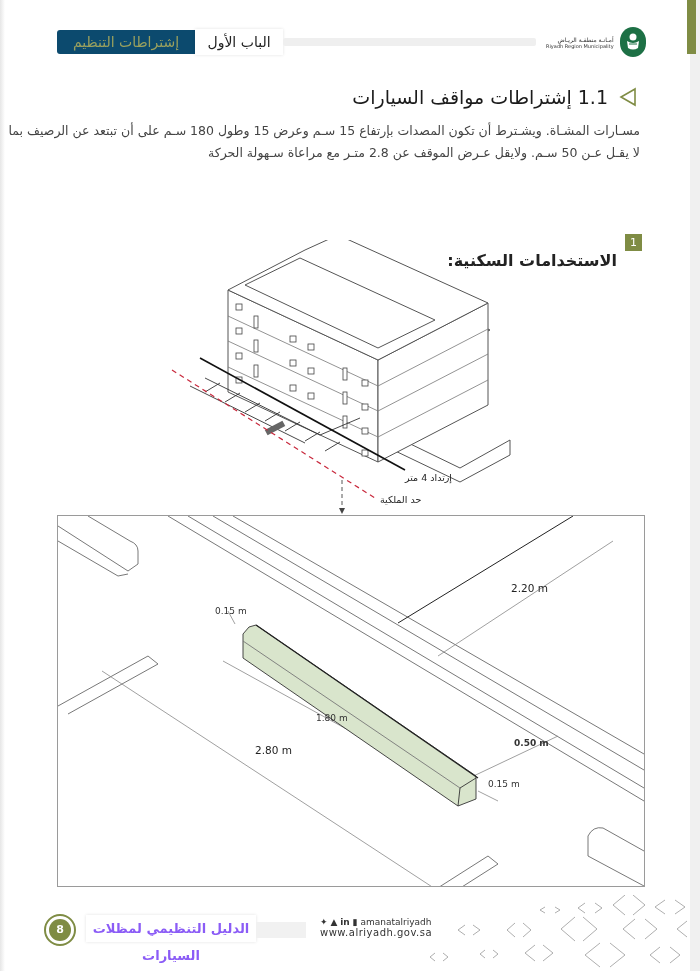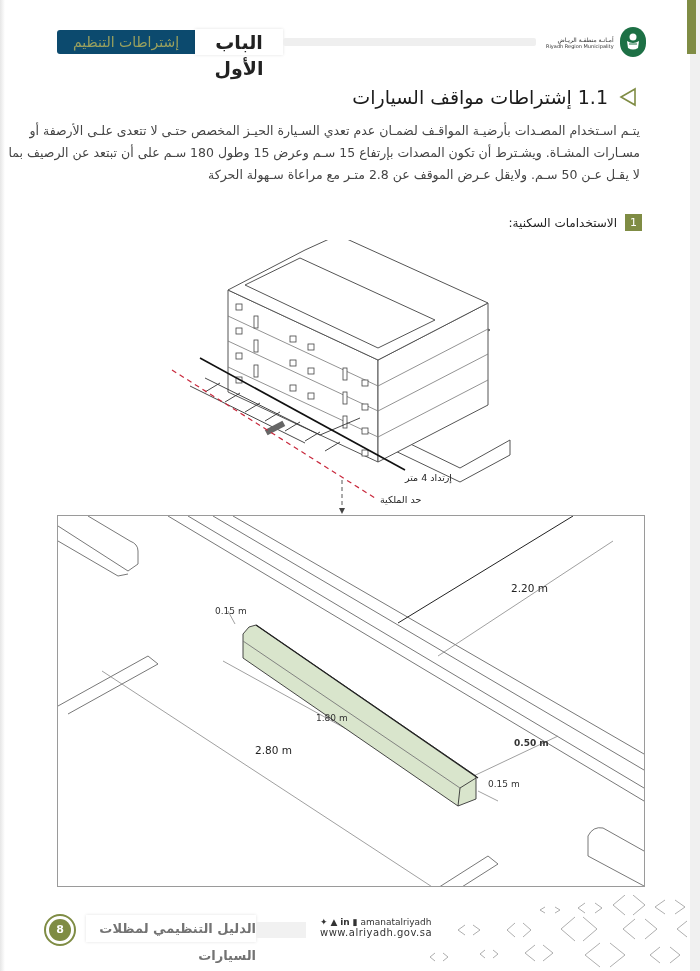"الباب الأول" .hdr-tab-chap { font-size: 19px -> 14px; font-weight: bold -> none }
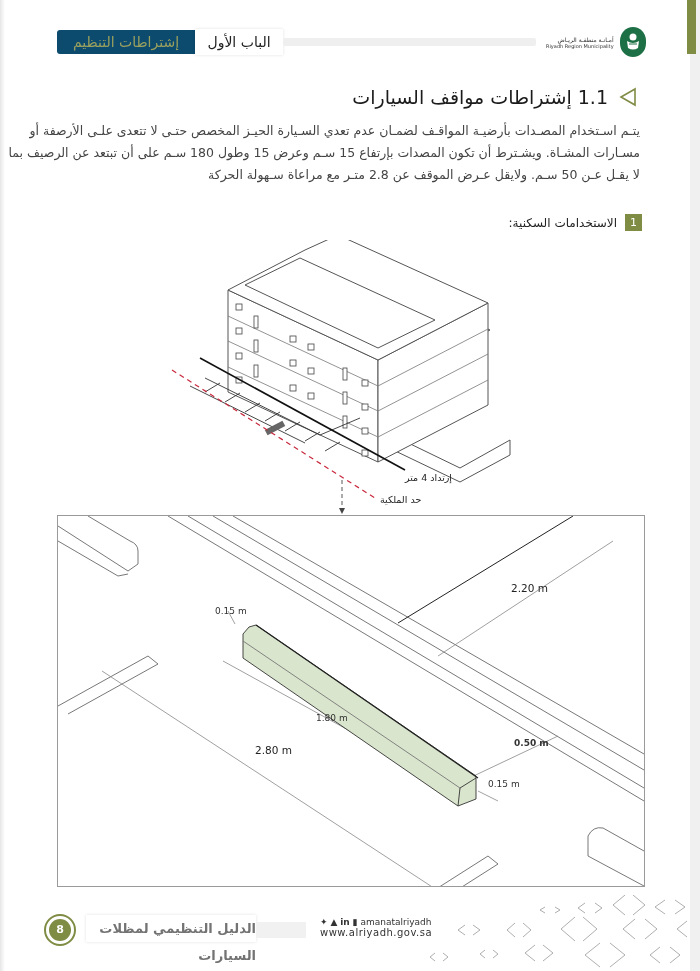"يتـم اسـتخدام المصـدات بأرضيـة المواقـف" div { html: <div>يتـم اسـتخدام المصـدات بأرضيـة المواقـف لضمـان عدم تعدي السـيارة الحيـز المخصص حتـى لا تتعدى علـى الأرصفة أو</div> -> none }
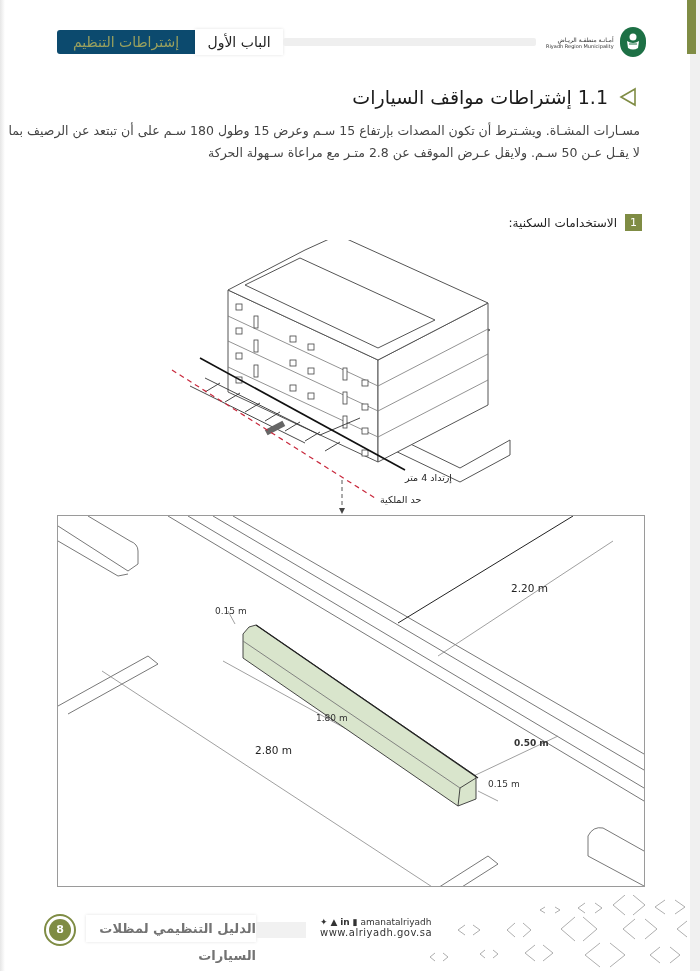"الاستخدامات السكنية:" .sub-title .txt { font-size: 12px -> 16px; font-weight: normal -> bold; margin-top: none -> 37px }
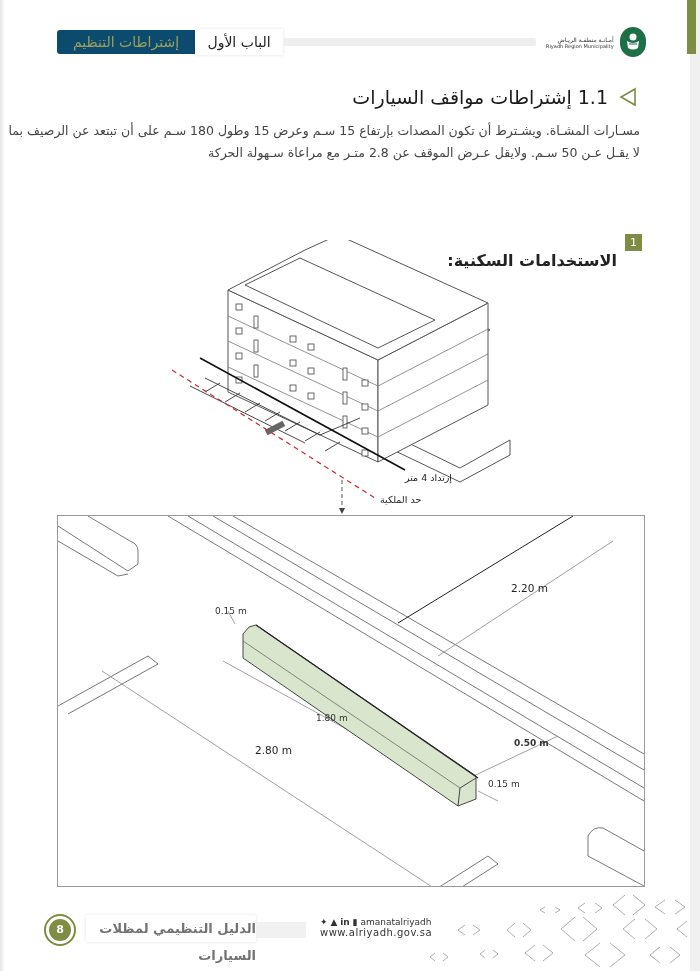"الدليل التنظيمي لمظلات السيارات" .foot-title { color: #737373 -> #8b5cf6; text-align: right -> center }
